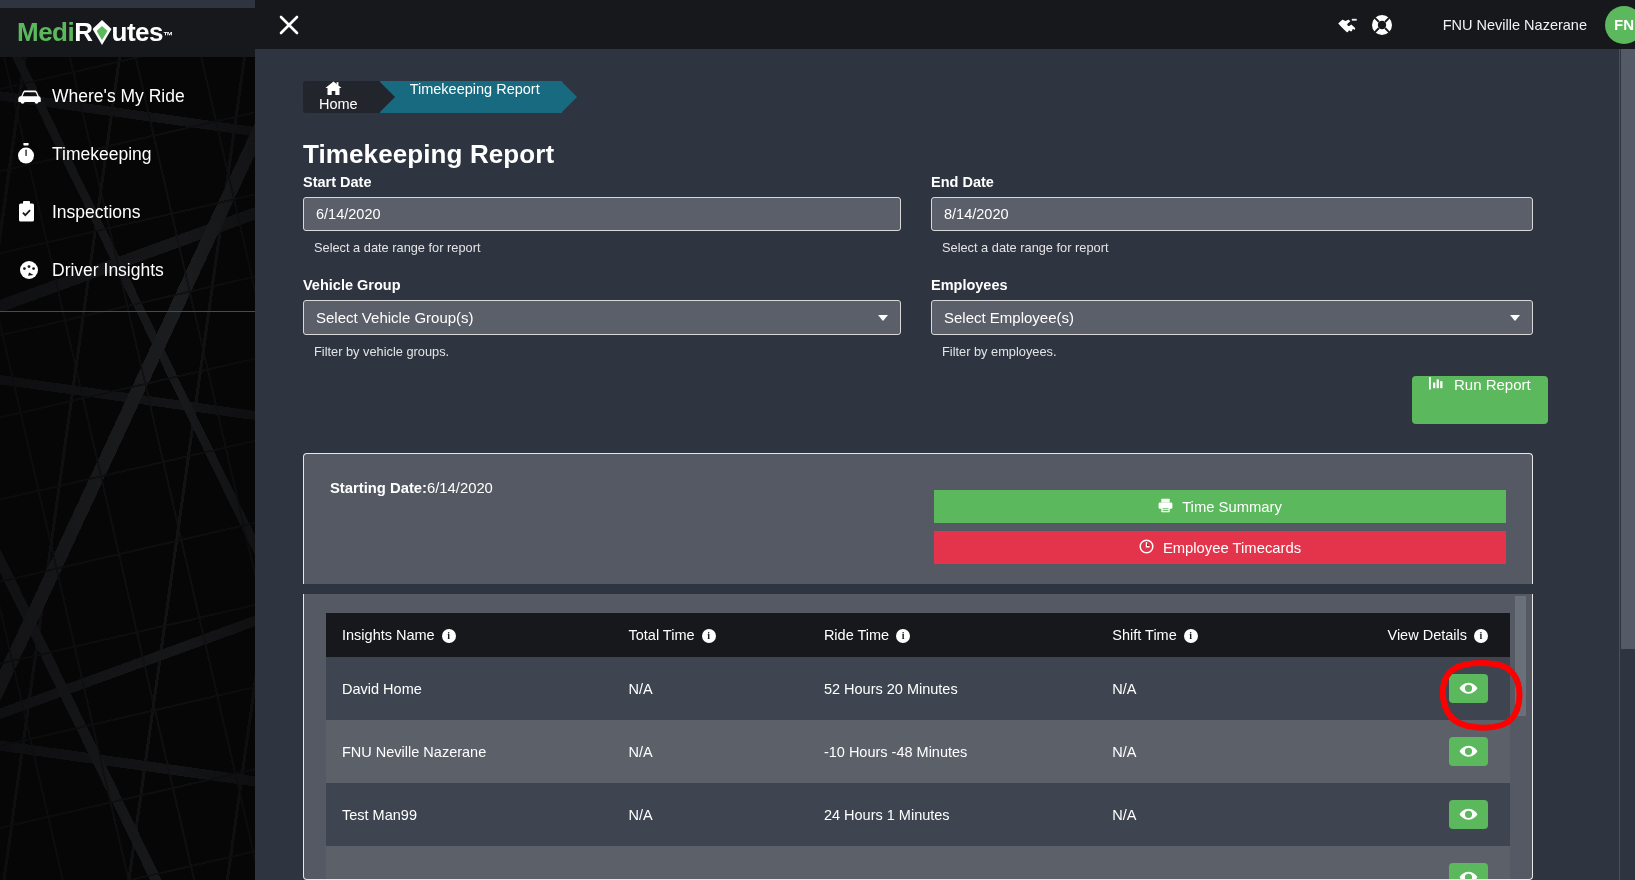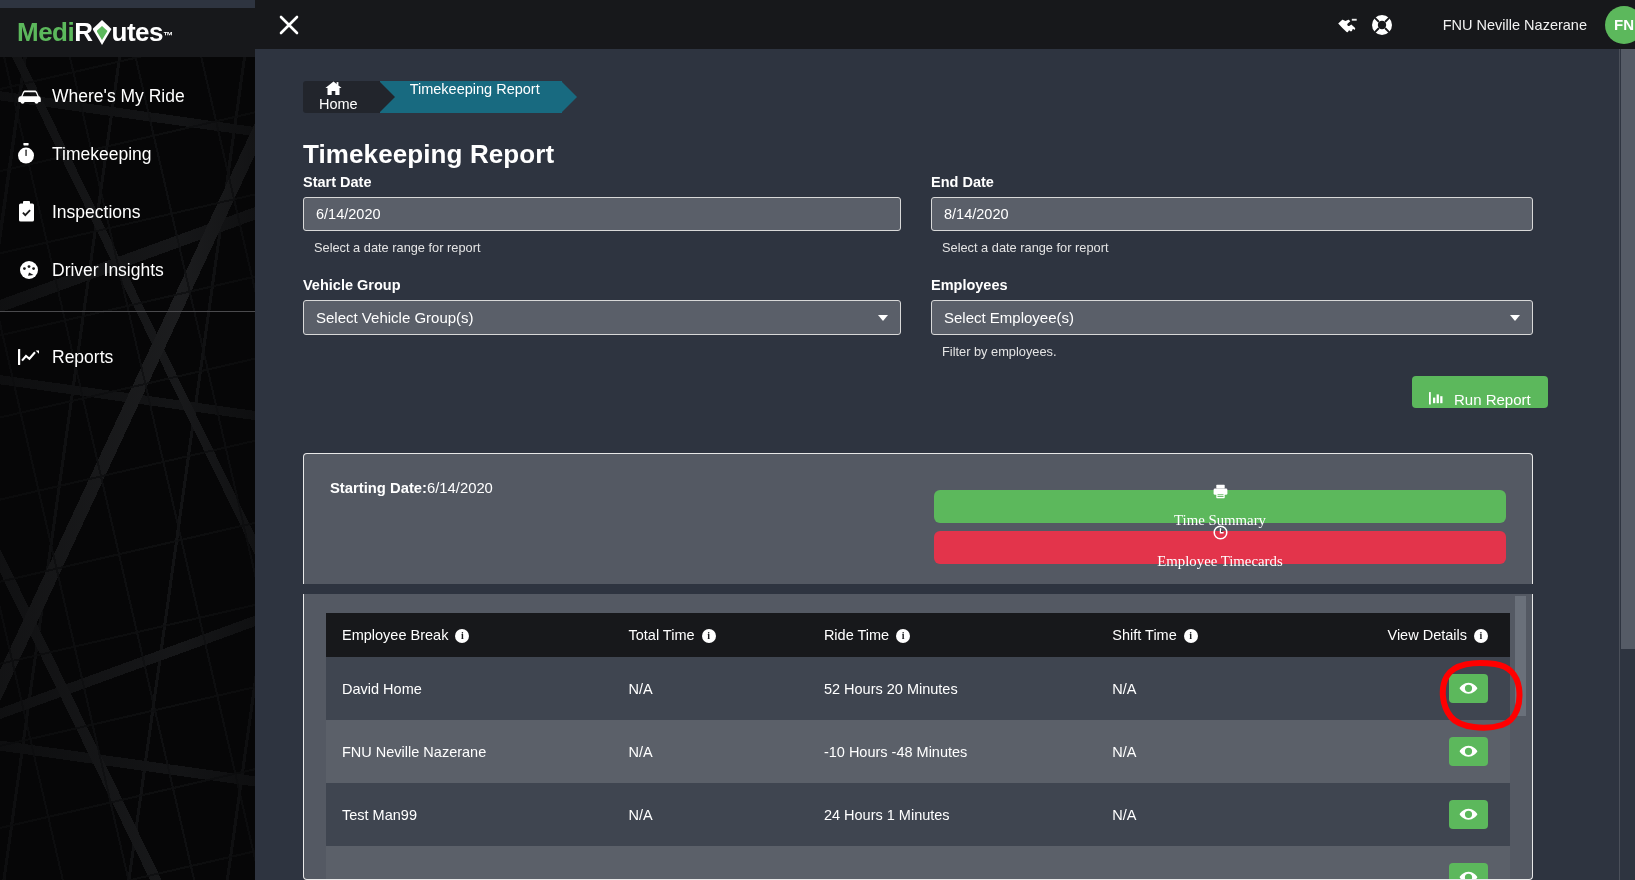"Reports" div.nav-item { html: <div> <span> <svg> <rect></rect> <path></path> <path></path> </svg> </span> <span>Reports</span> </div> -> none }
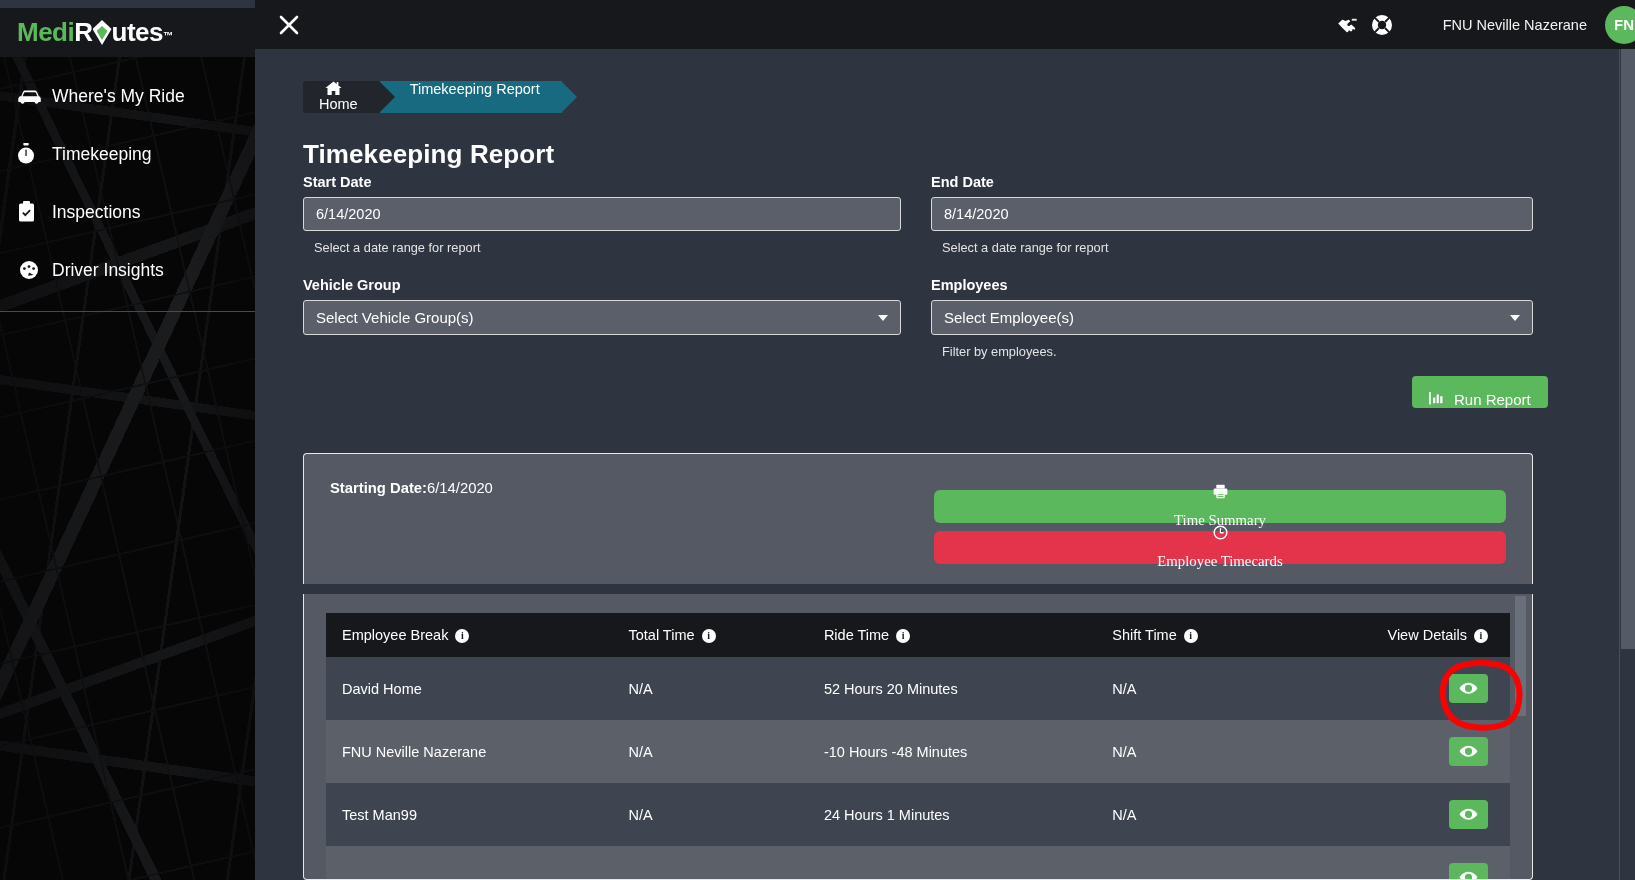"Filter by vehicle groups." div.field-hint { html: none -> <div>Filter by vehicle groups.</div> }
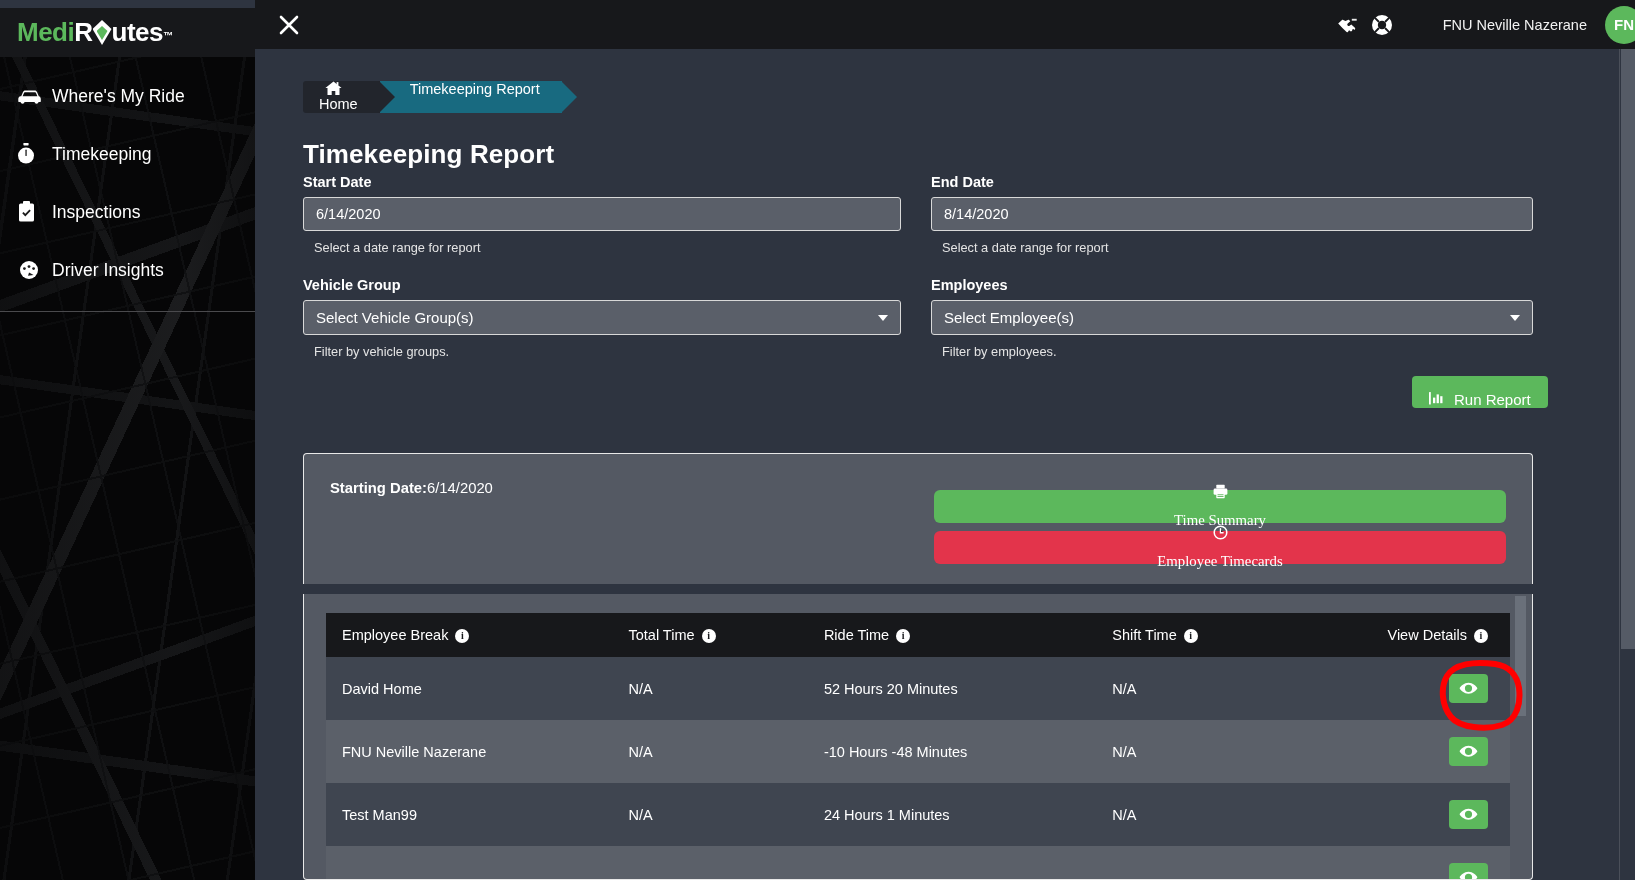"Run Report" #run-report { align-items: flex-end -> flex-start; height: 32px -> 48px }
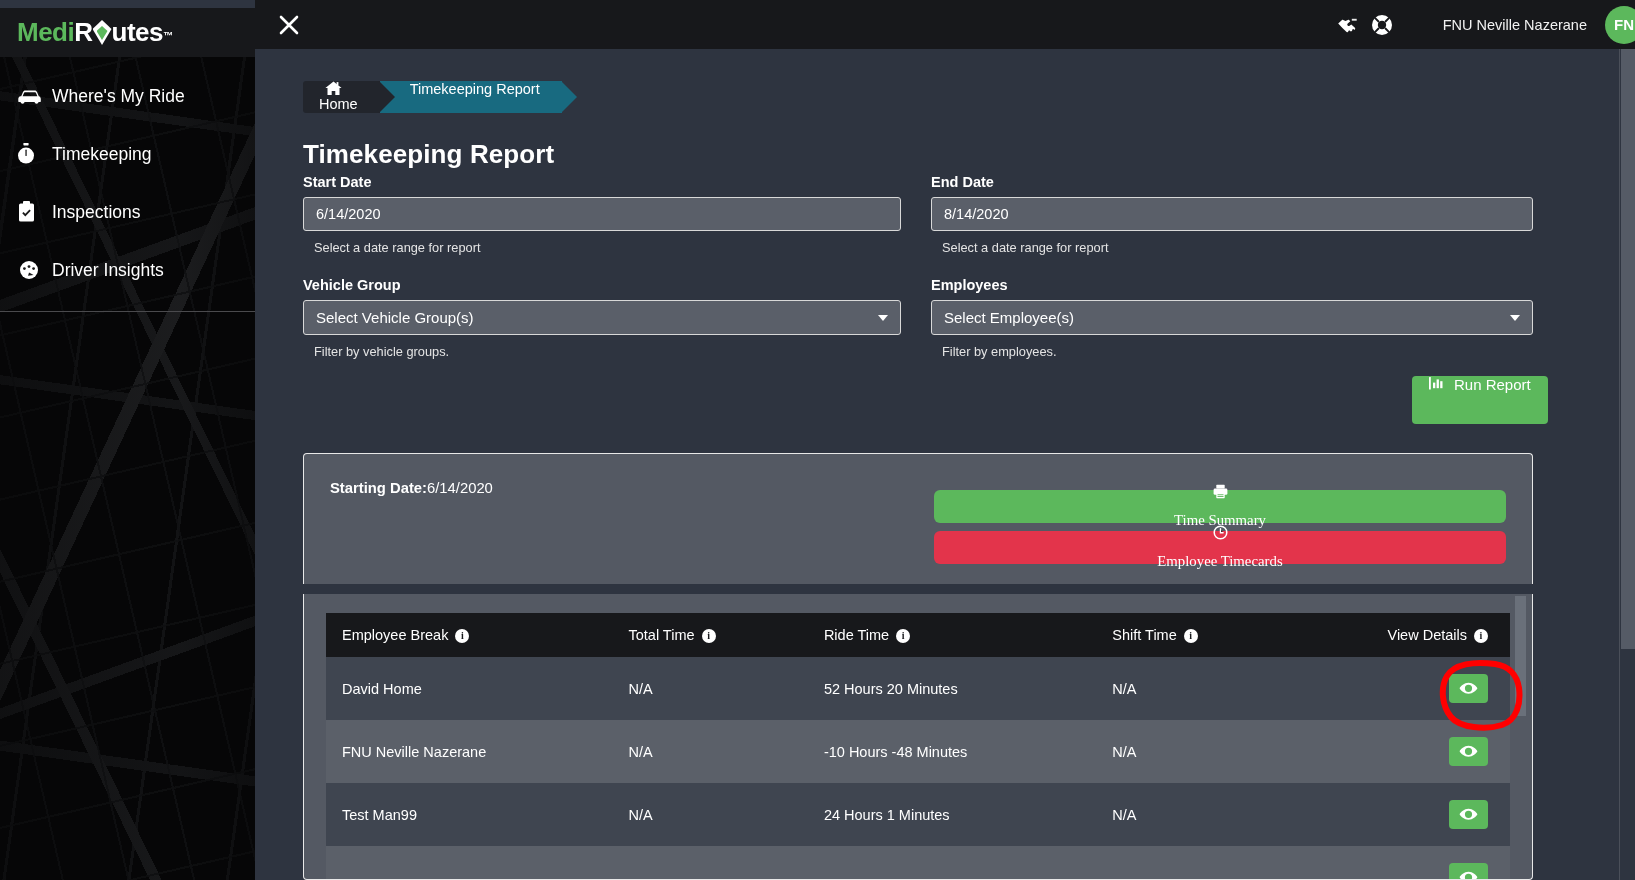"Time Summary" .big-btn { border-radius: 6px -> 0; flex-direction: column -> none; font-family: Liberation Serif, serif -> Liberation Sans, sans-serif }
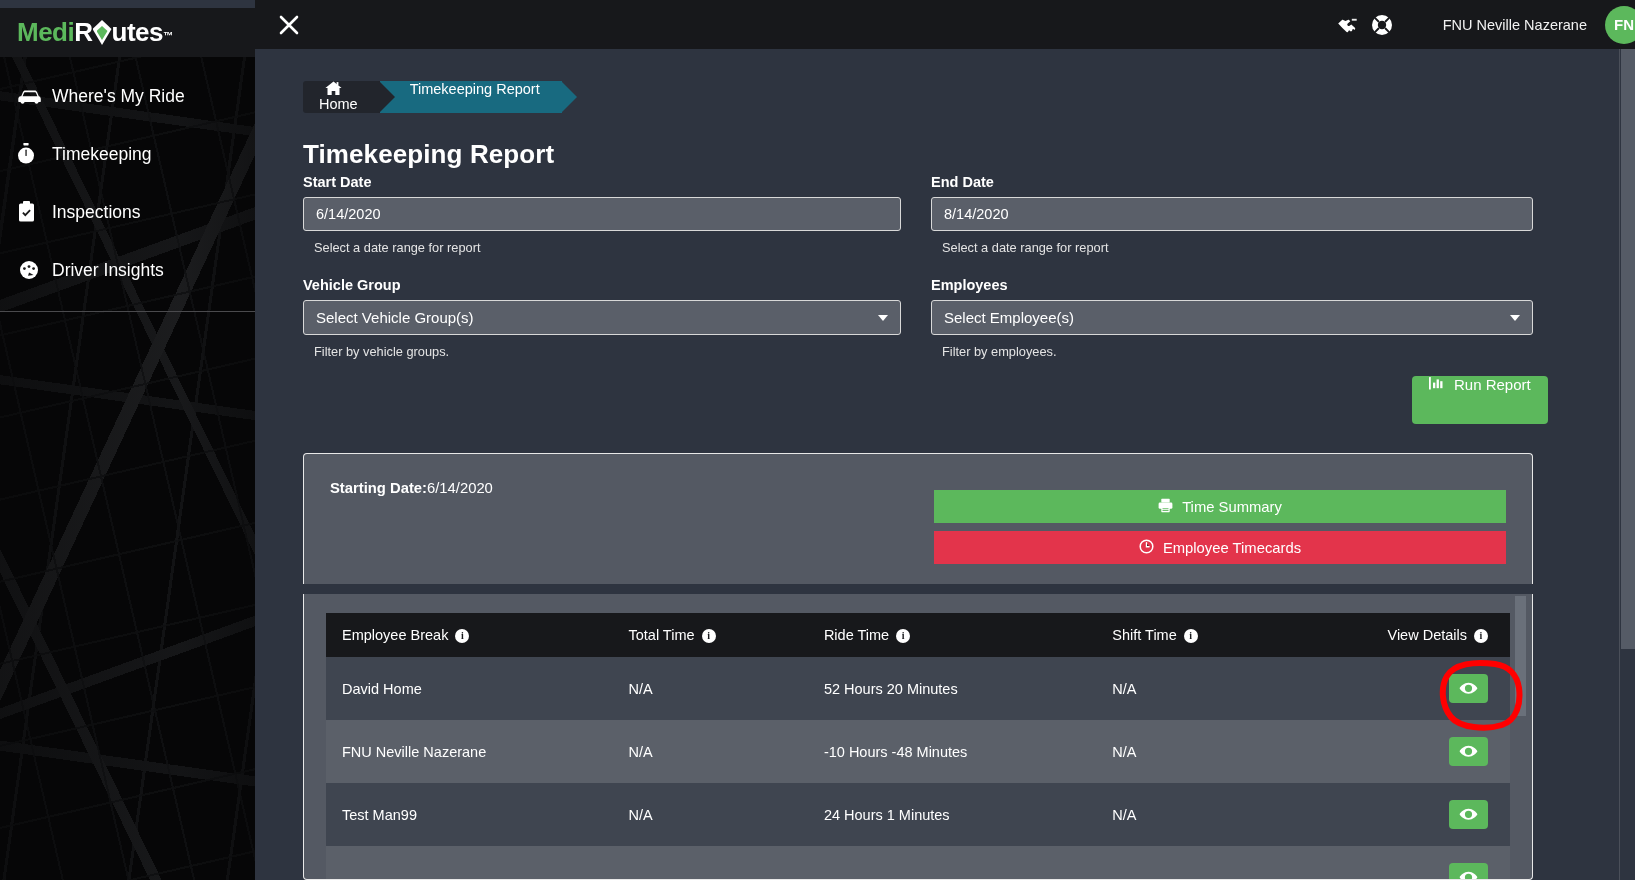"Employee Break" span { text: Employee Break -> Insights Name }
